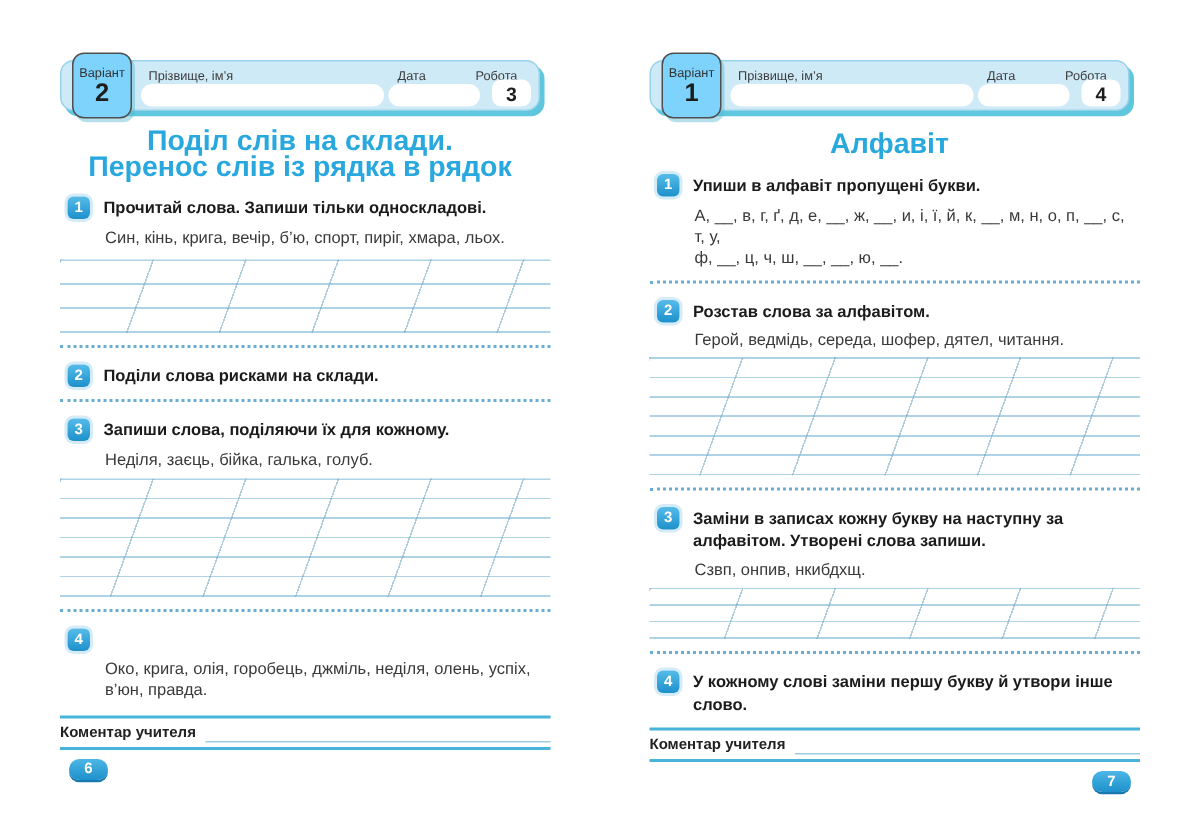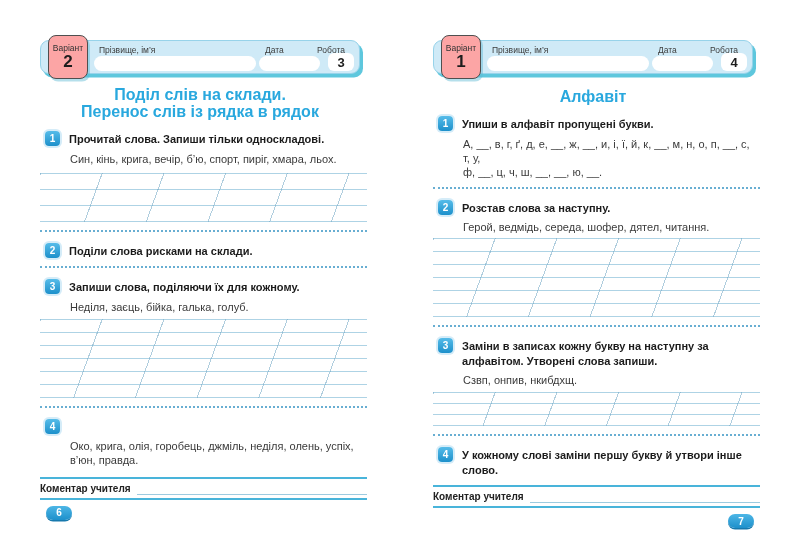"Варіант" .variant-box { background: #fca5a5 -> #7dd3fc }
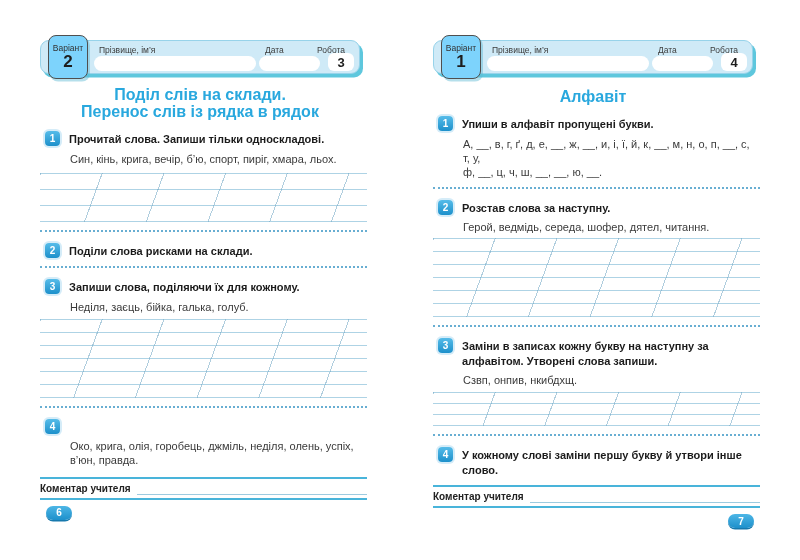"Поділ слів на склади." .page-title { font-size: 16px -> 19px }
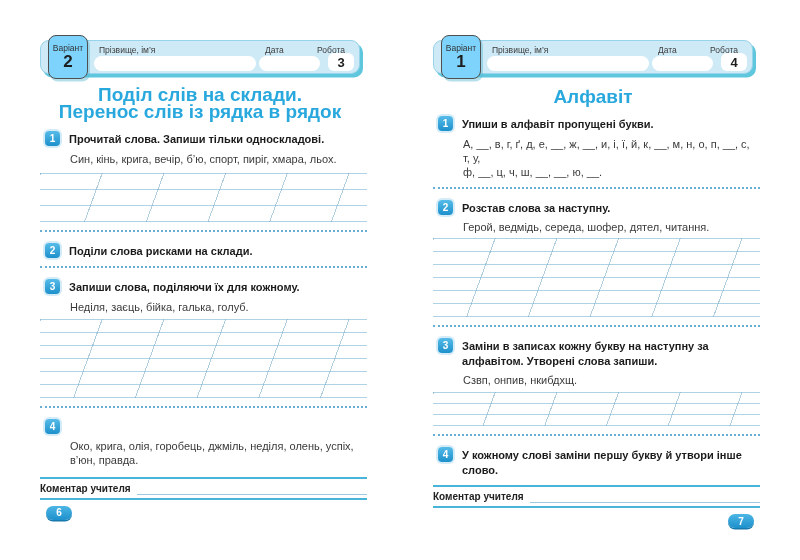"Розстав слова за наступну." div.instr { text: наступну -> алфавітом }
